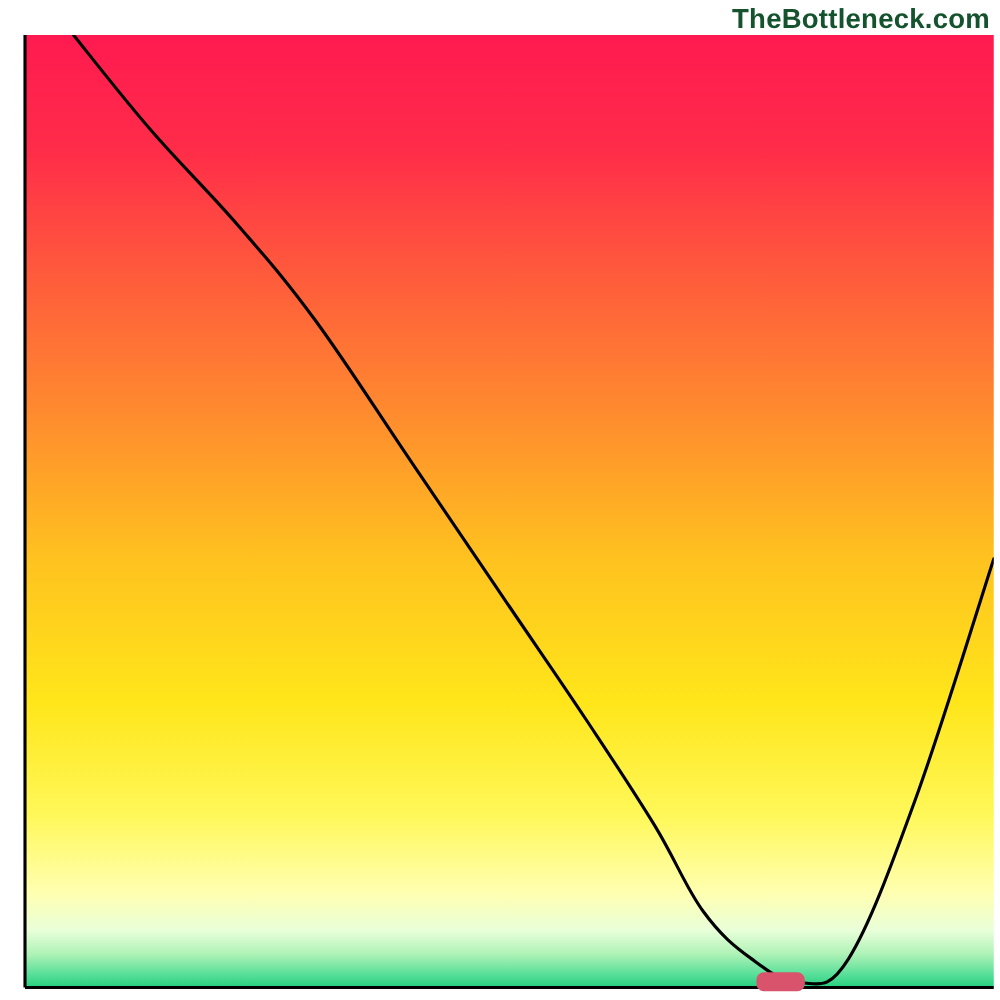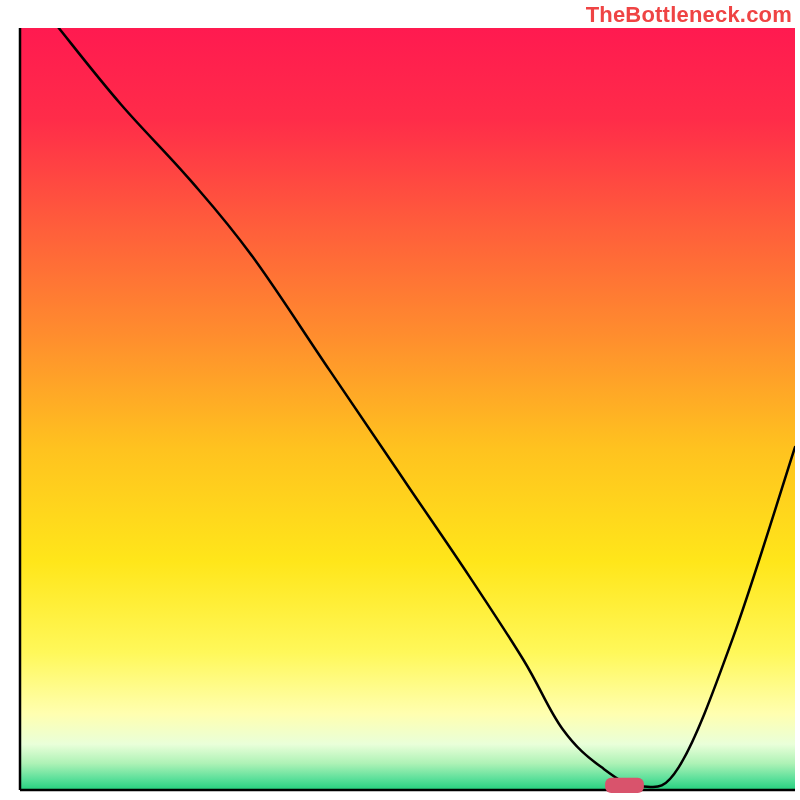"TheBottleneck.com" .watermark { color: #ef4444 -> #14532d }
